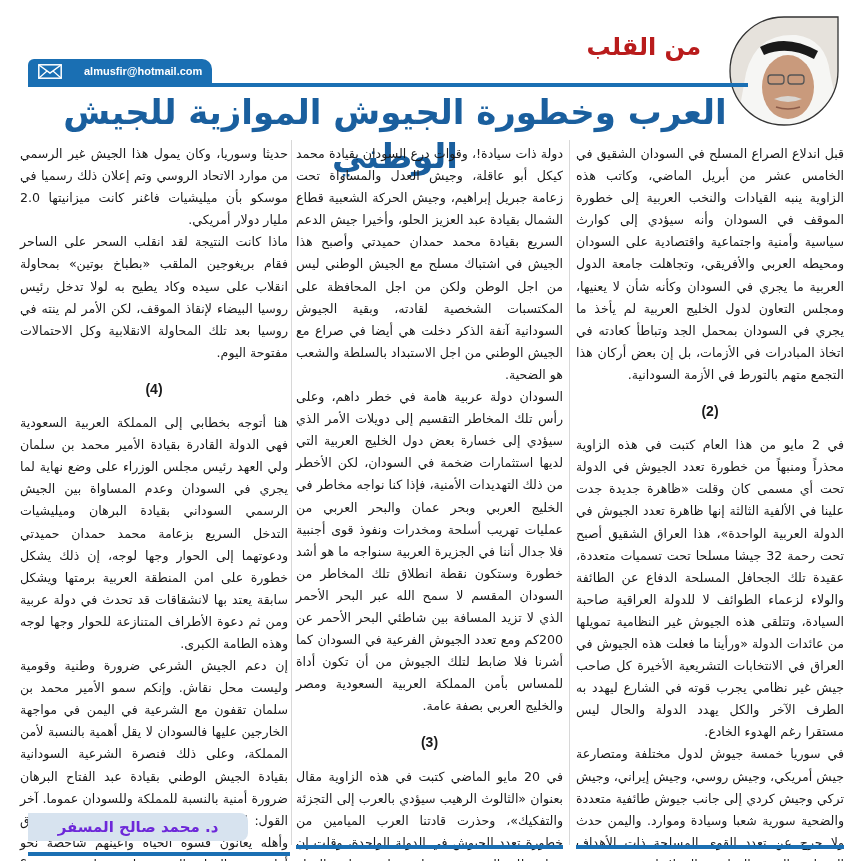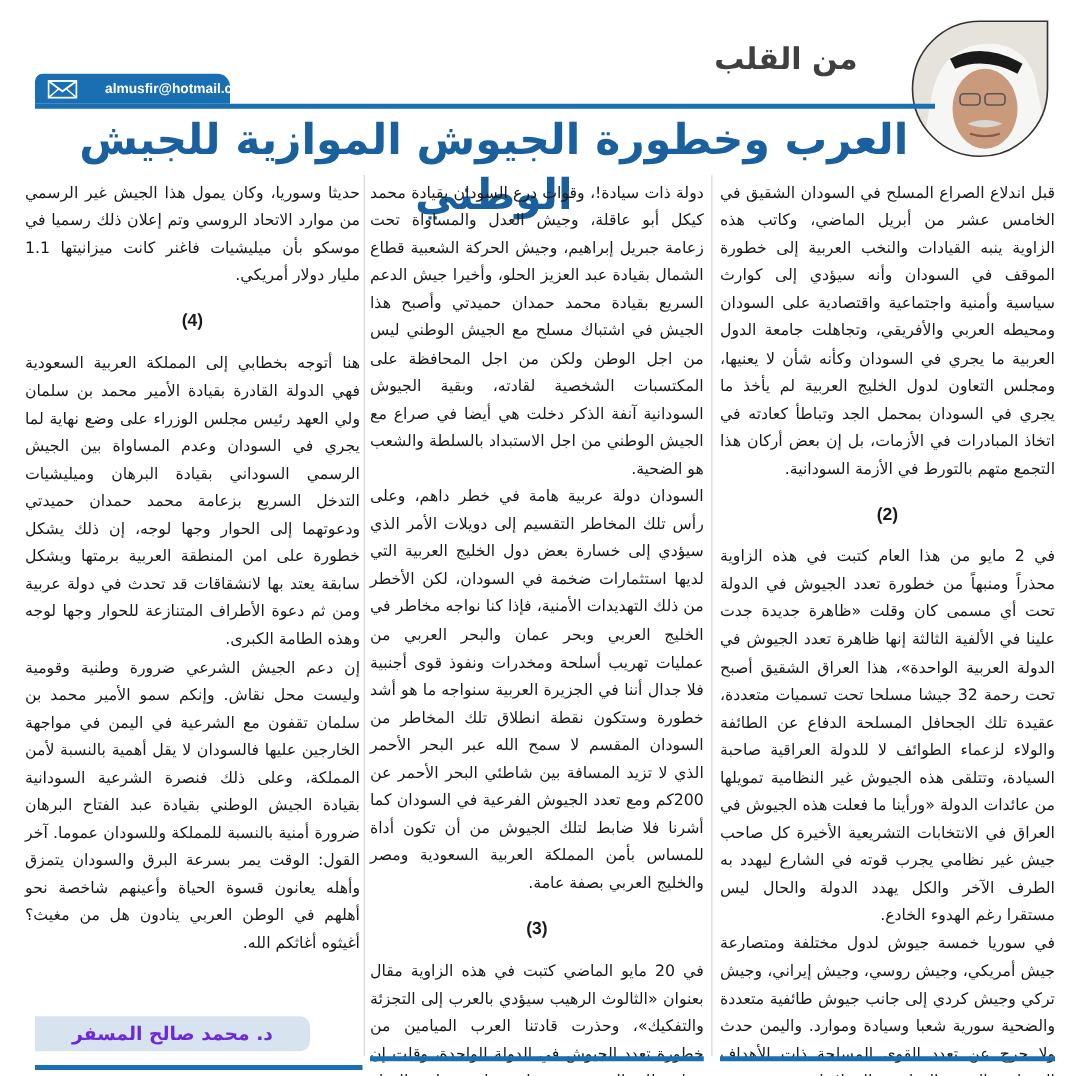"من القلب" .section-label { color: #404040 -> #b91c1c; right: 170px -> 155px }
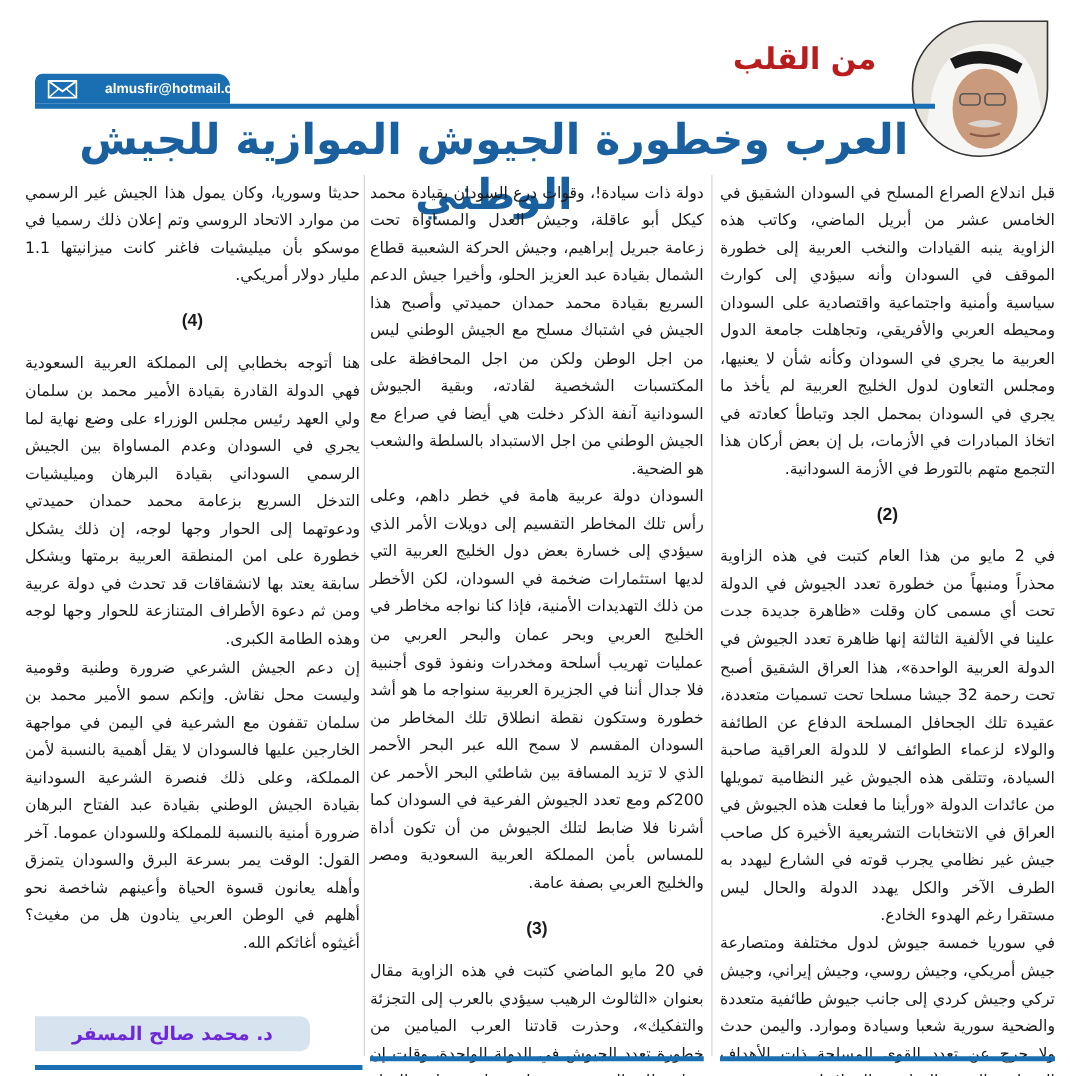"almusfir@hotmail.com" .email-tab { width: 156px -> 184px }
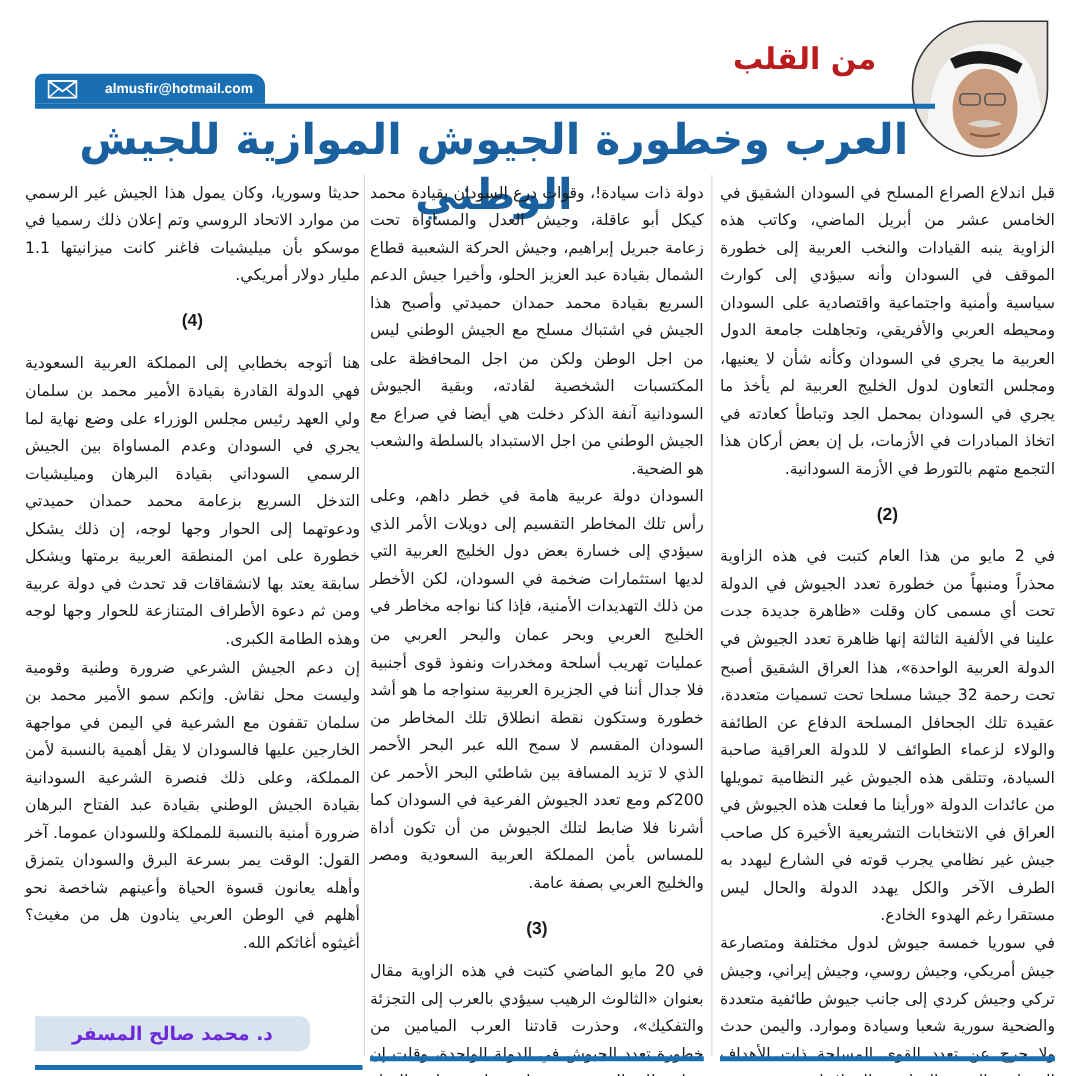"حديثا وسوريا، وكان يمول هذا" p { text: 1.1 -> 2.0 }
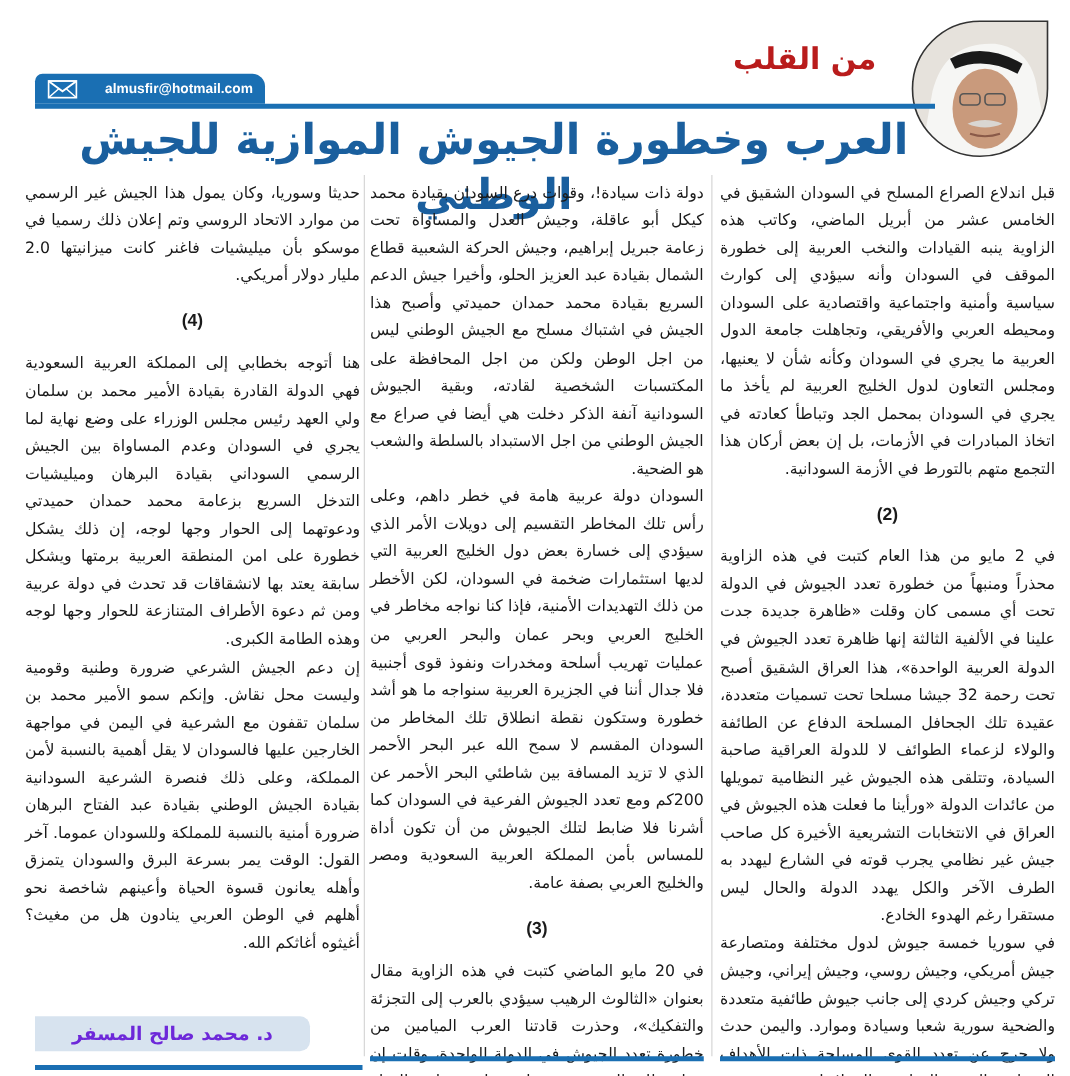"ماذا كانت النتيجة لقد انقلب" p { html: none -> <p>ماذا كانت النتيجة لقد انقلب السحر على الساحر فقام بريغوجين الملقب «بطباخ بوتين» بمحاولة انقلاب على سيده وكاد يطيح به لولا تدخل رئيس روسيا البيضاء لإنقاذ الموقف، لكن الأمر لم ينته في روسيا بعد تلك المحاولة الانقلابية وكل الاحتمالات مفتوحة اليوم.</p> }
